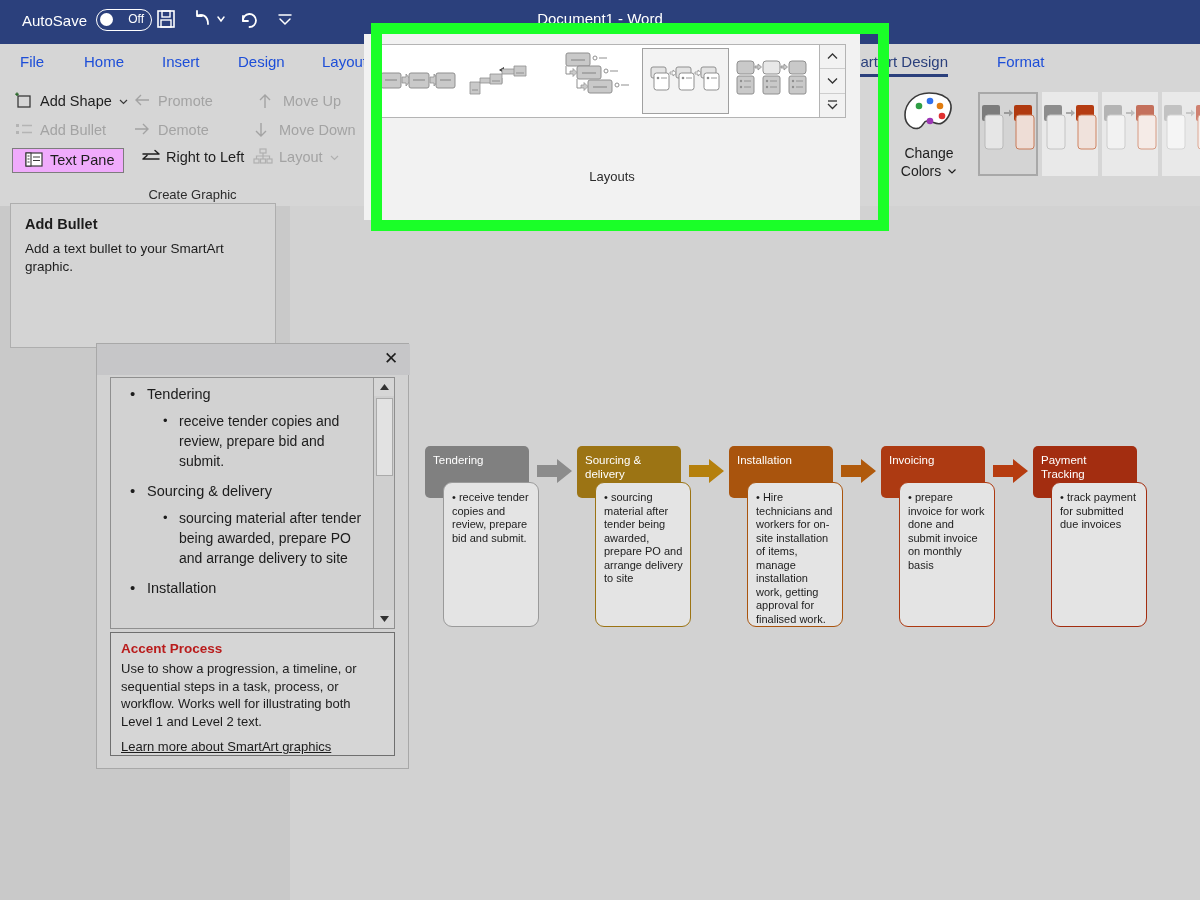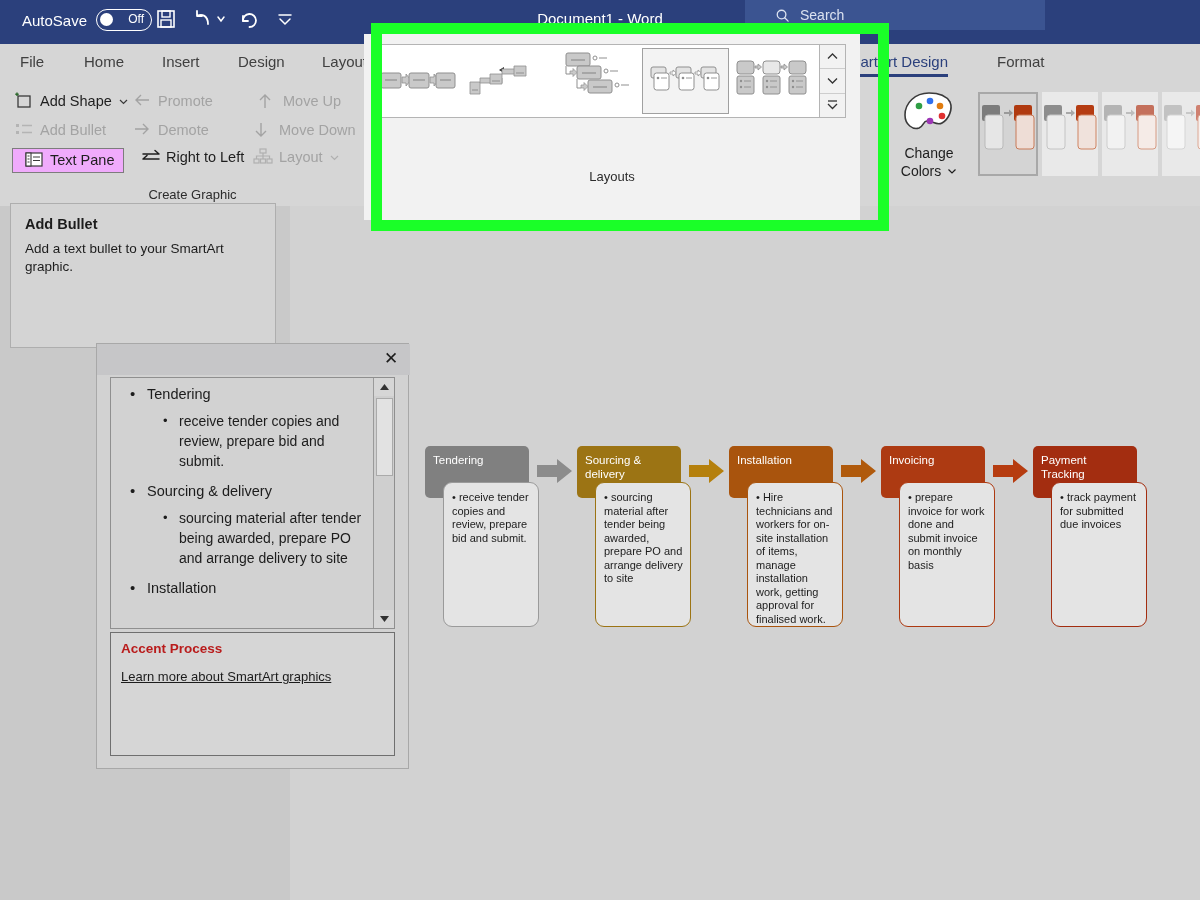"Search" div.search-box { html: <div> <svg> <circle></circle> <path></path> </svg> <span>Search</span> </div> -> none }
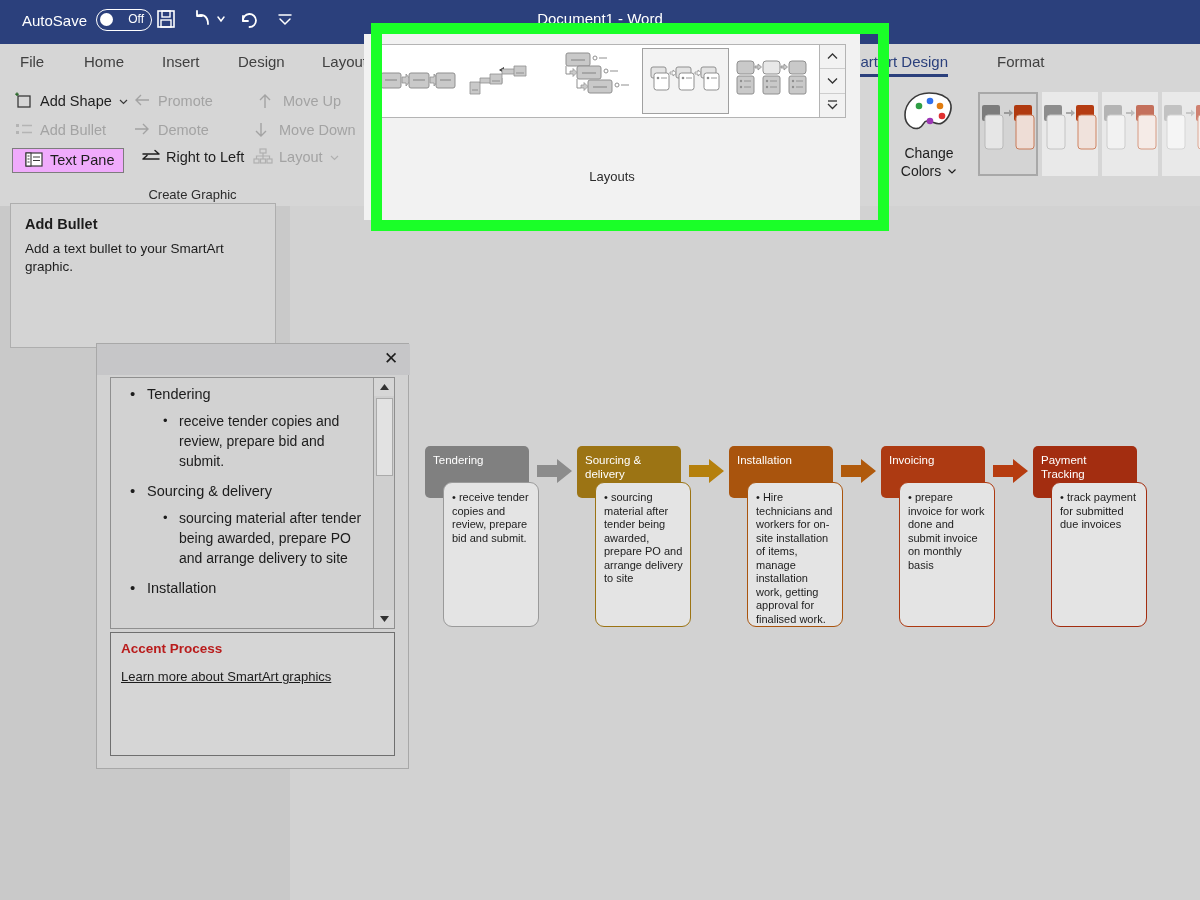"File" .tab { color: #404040 -> #1d4ed8 }
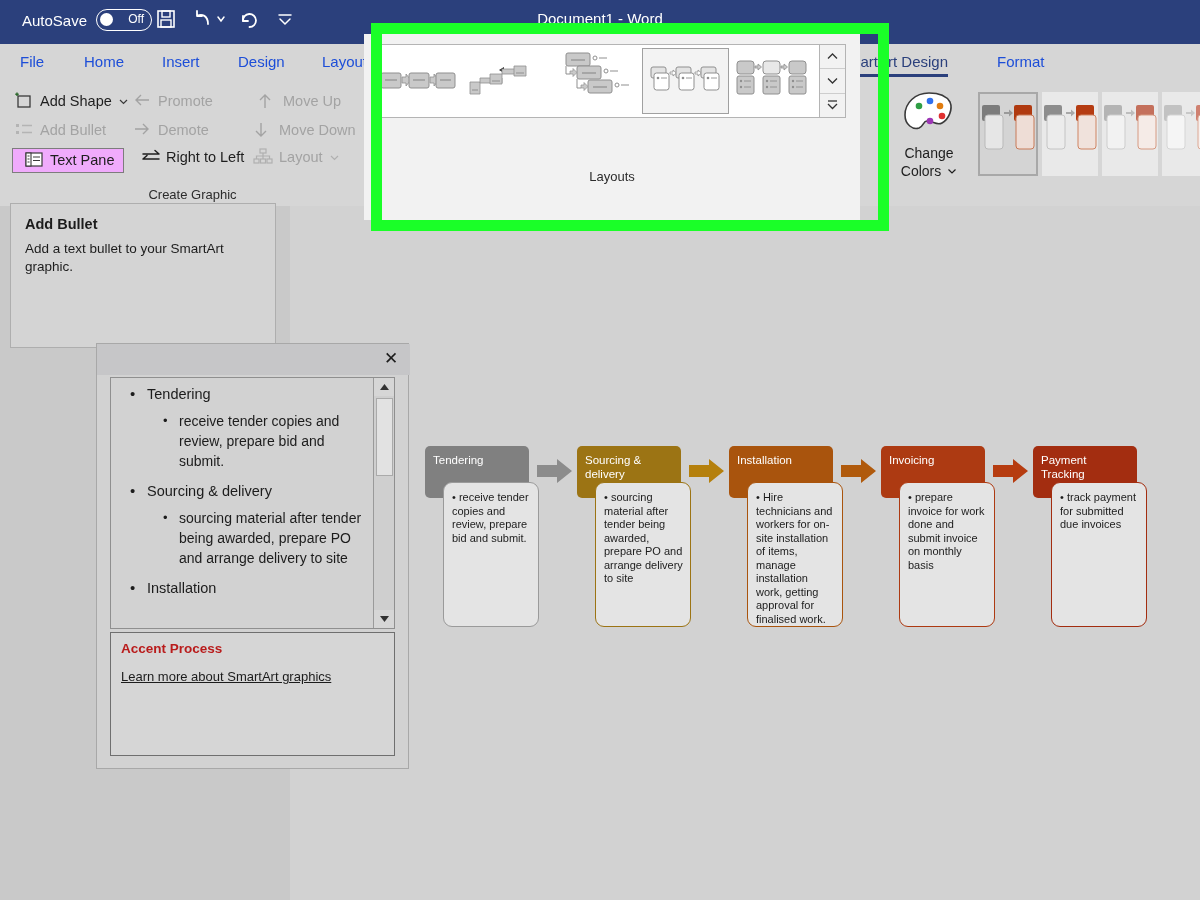"Use to show a progression," div.tp-desc-body { html: none -> <div>Use to show a progression, a timeline, or sequential steps in a task, process, or workflow. Works well for illustrating both Level 1 and Level 2 text.</div> }
